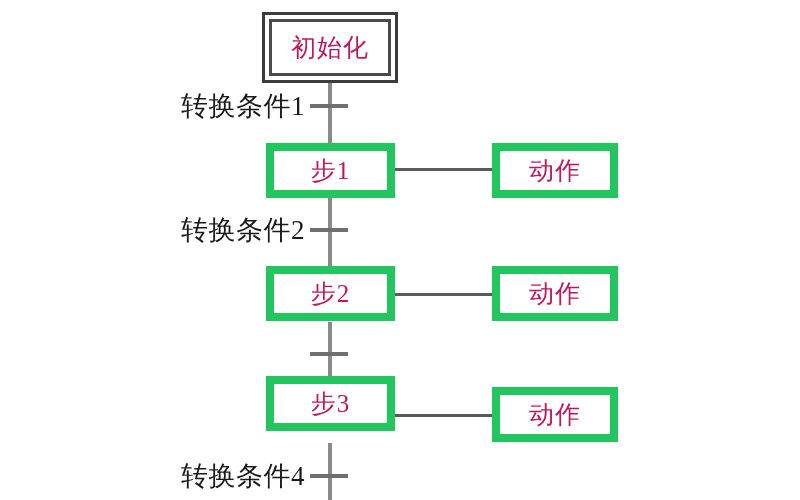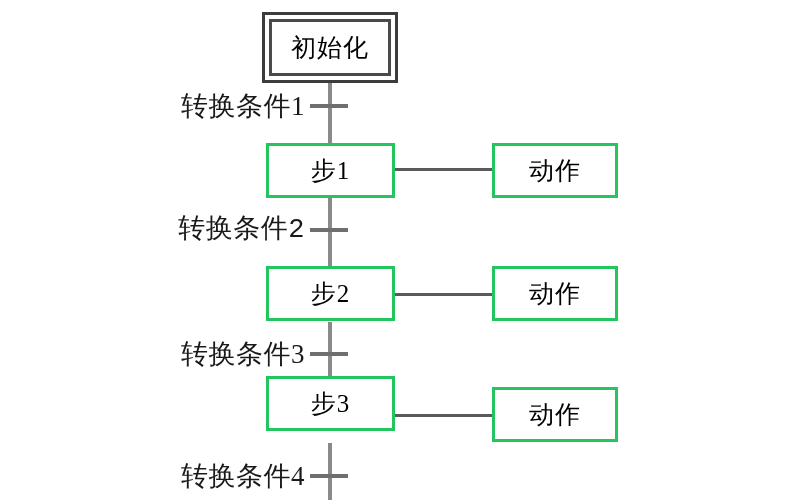"初始化" .box .lbl { color: #000000 -> #be185d }
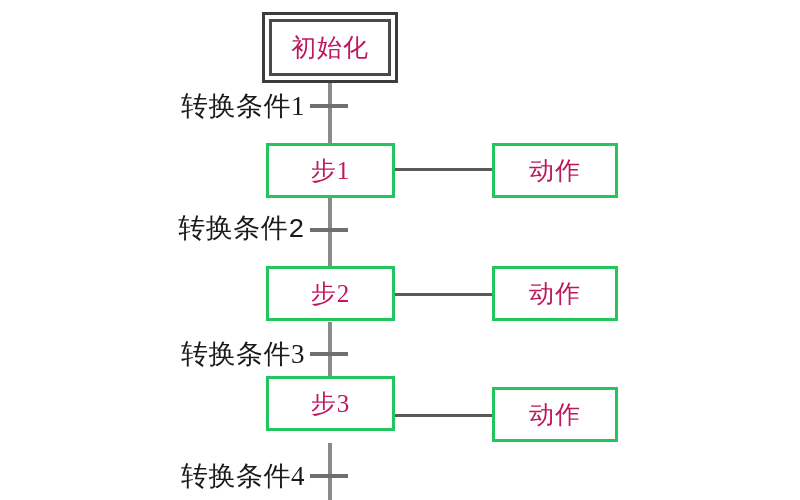"步1" .box { border: 3px solid #22c55e -> 8px solid #22c55e }
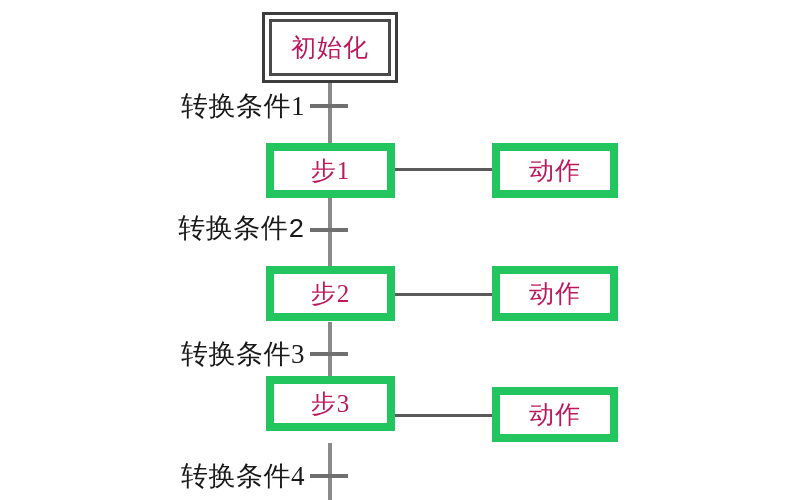"转换条件2" div.cond { font-family: Liberation Mono, monospace -> none }
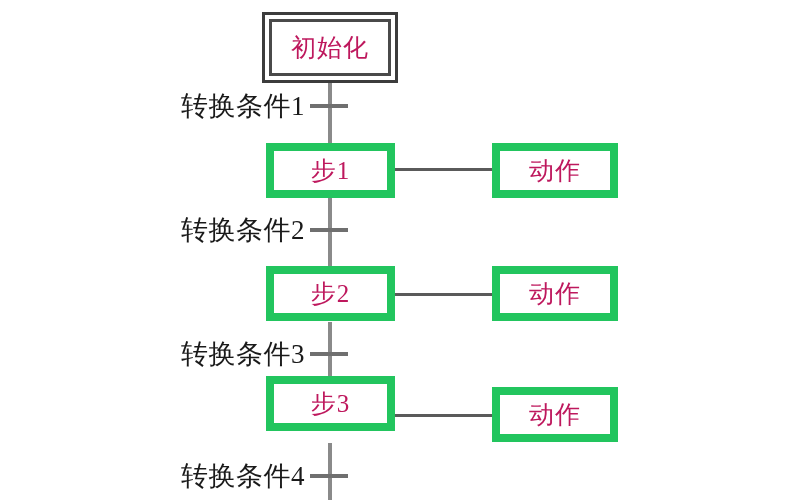"转换条件3" div.cond { html: <div>转换条件3</div> -> none }
